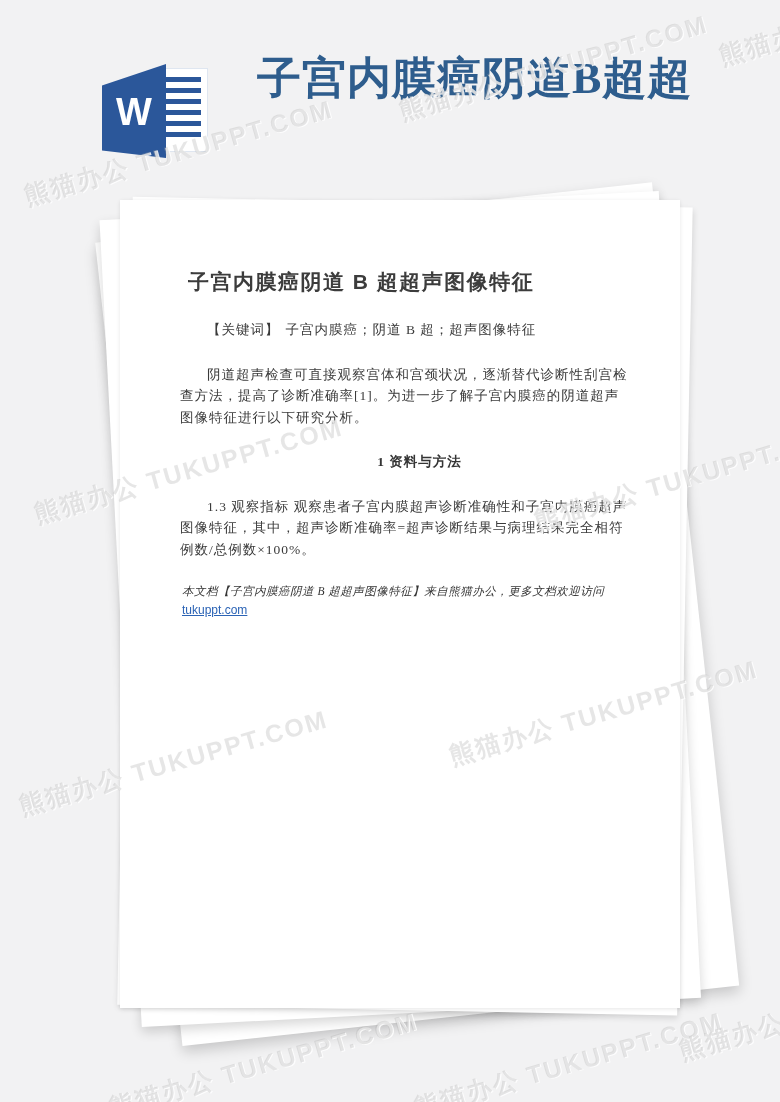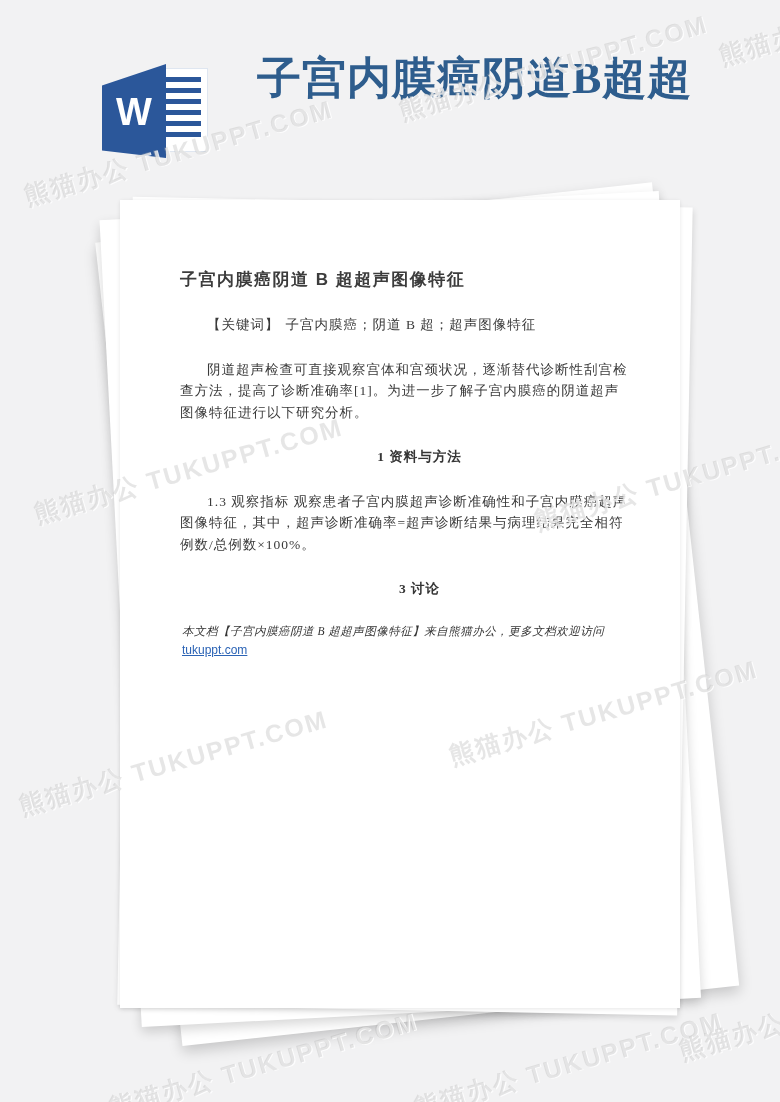"子宫内膜癌阴道 B 超超声图像特征" .doc-title { font-size: 17px -> 21px; margin: 0 0 14px 0 -> 0 0 14px 8px }
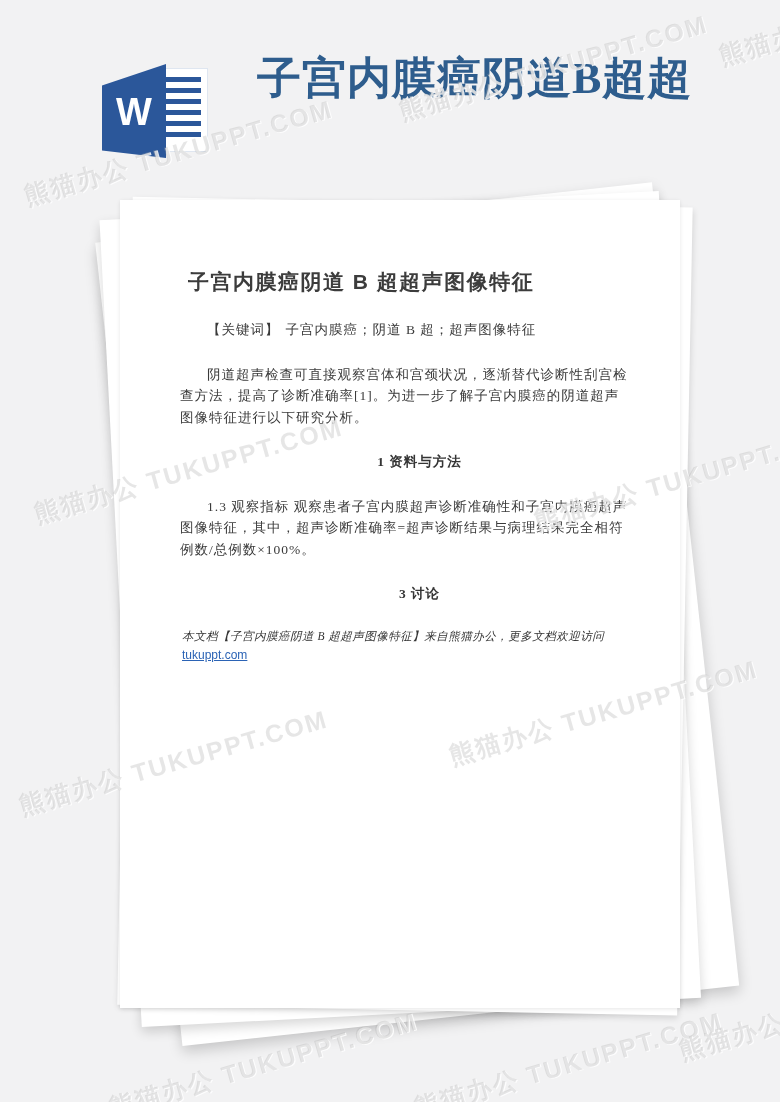"3 讨论" p.blk { html: <p>3 讨论</p> -> none }
